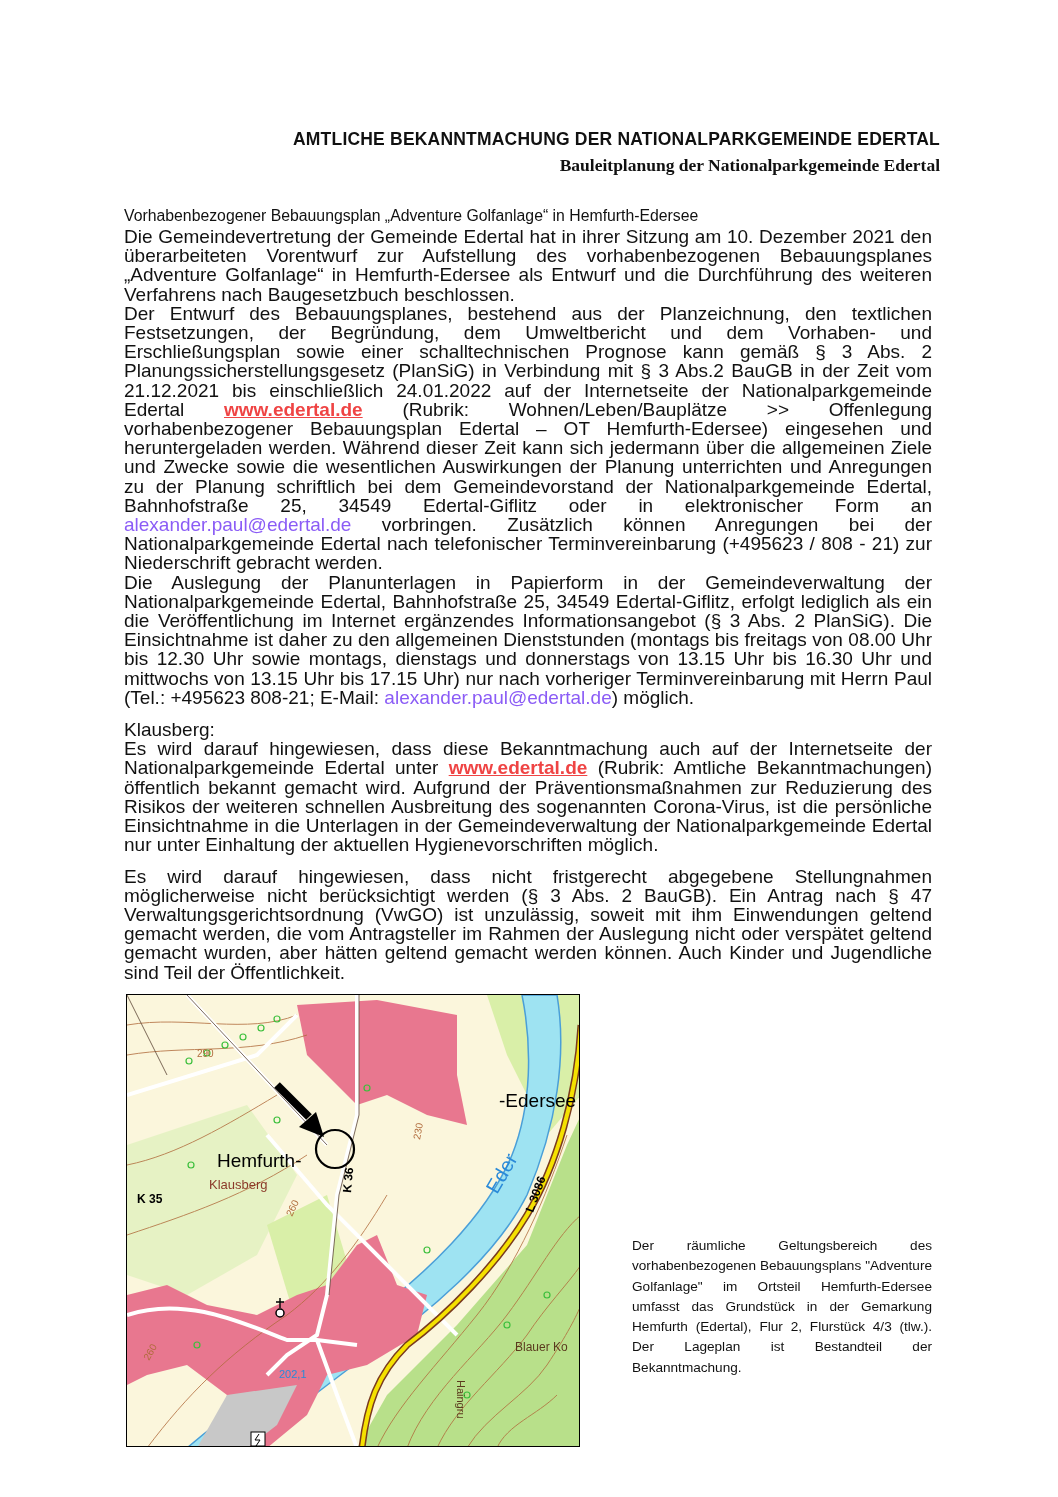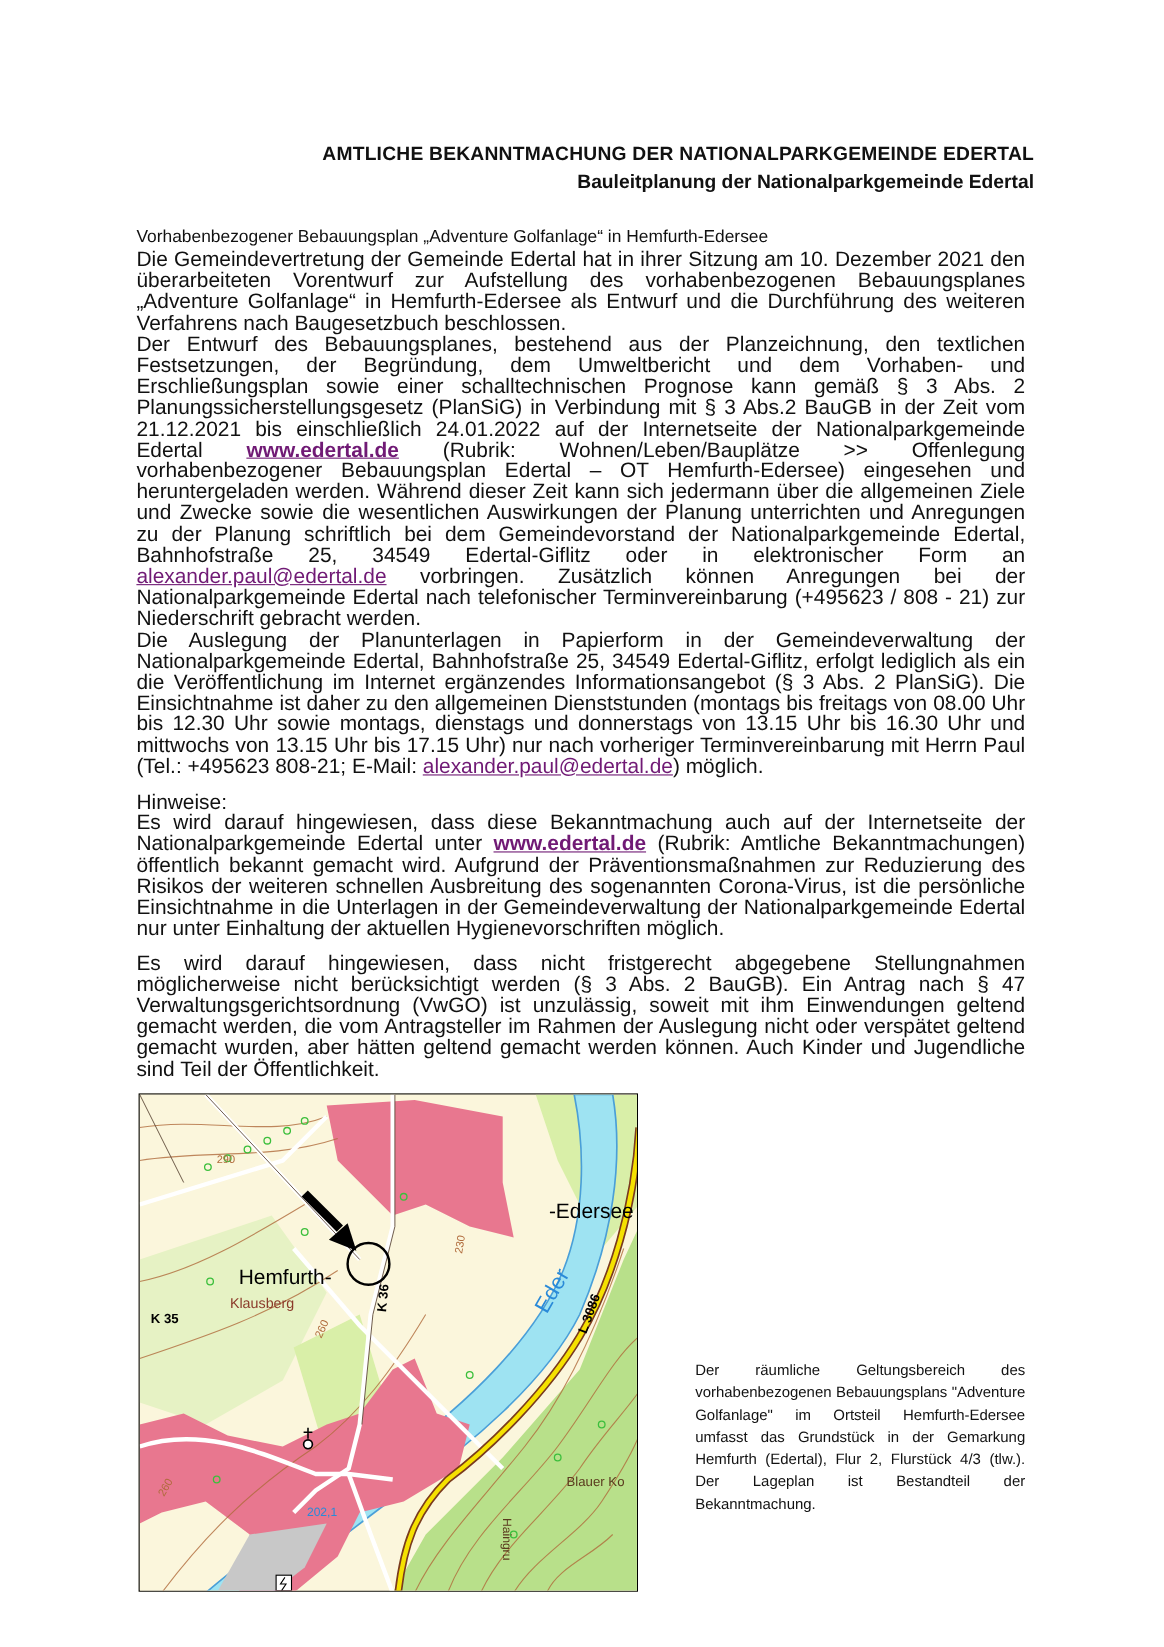"Bauleitplanung der Nationalparkgemeinde" .title-2 { font-family: none -> Liberation Serif, serif }
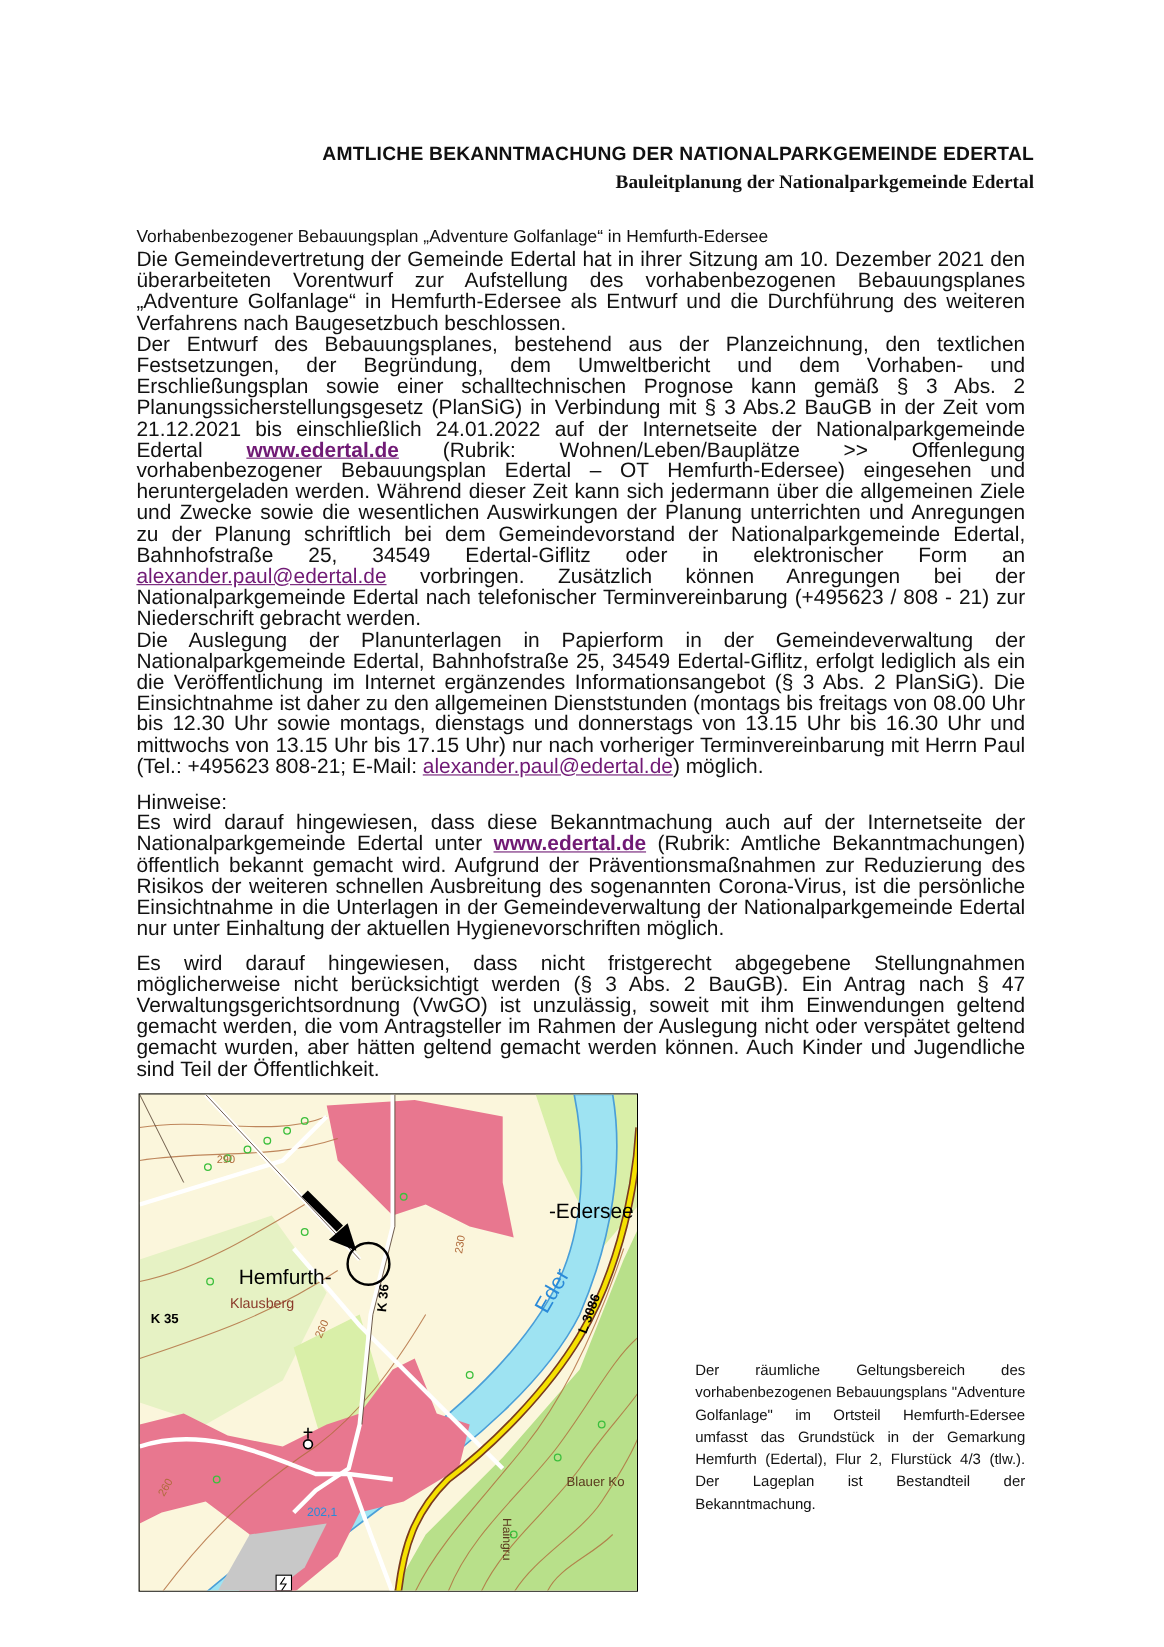"www.edertal.de" a.link-bold { color: #701a75 -> #ef4444 }
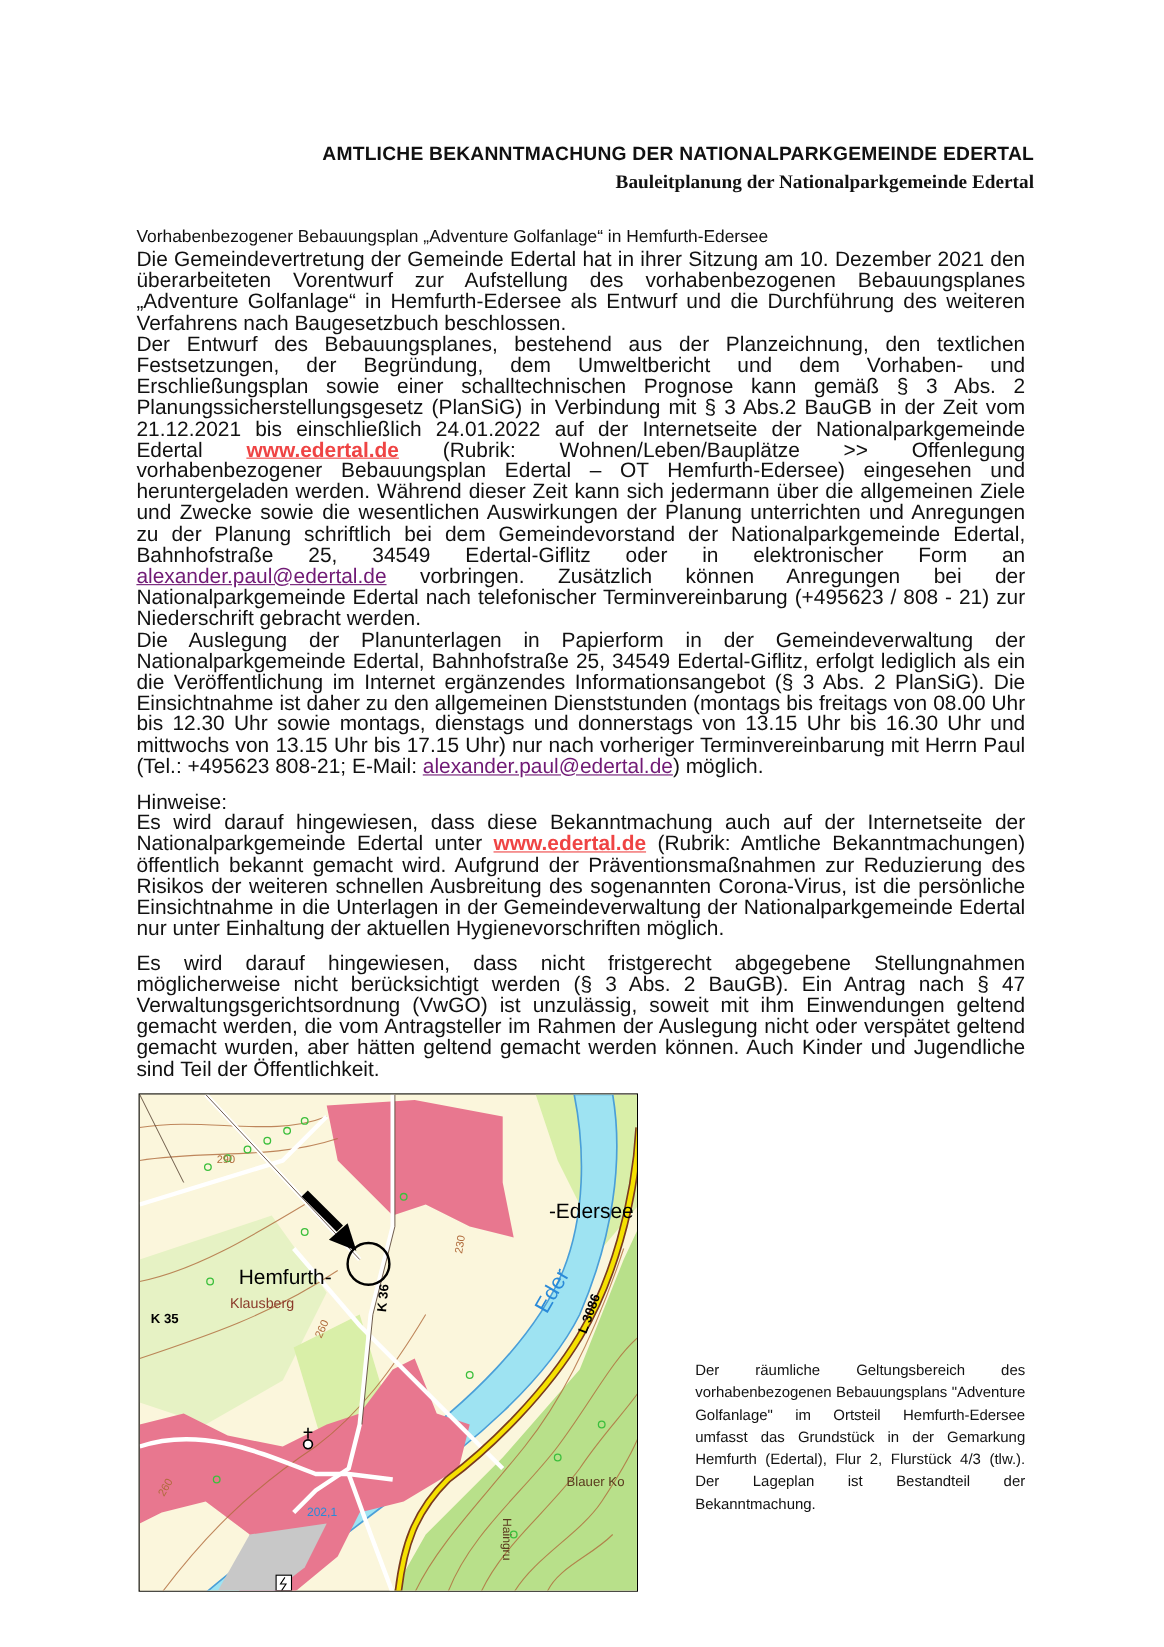"alexander.paul@edertal.de" a.link { color: #701a75 -> #8b5cf6; text-decoration: underline -> none }
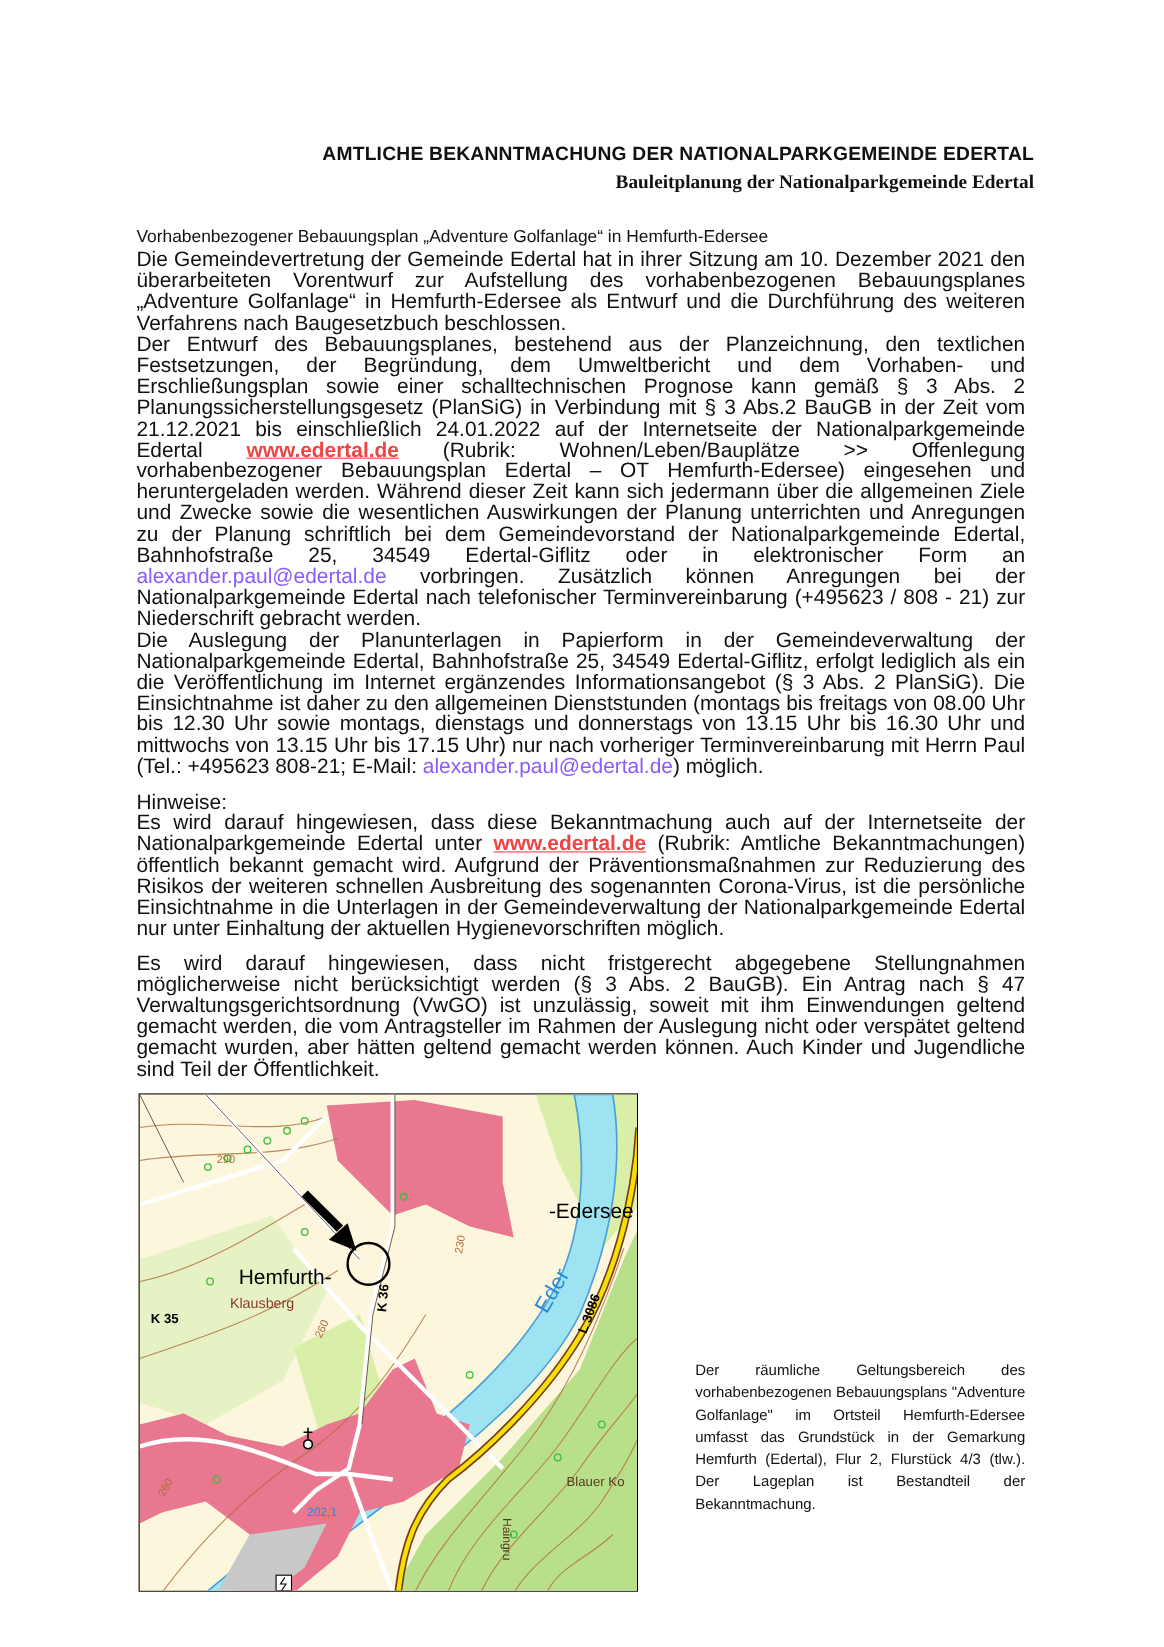"Hinweise:" p.body { text: Hinweise -> Klausberg }
